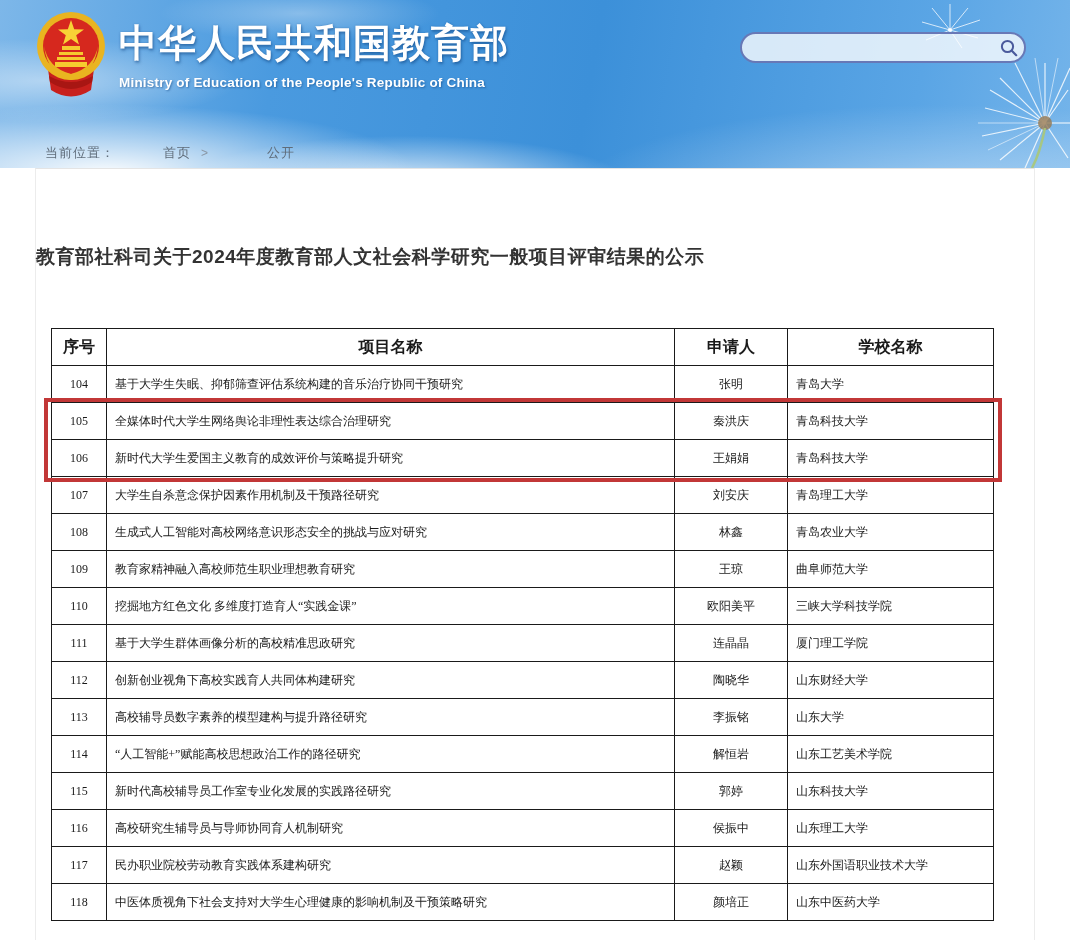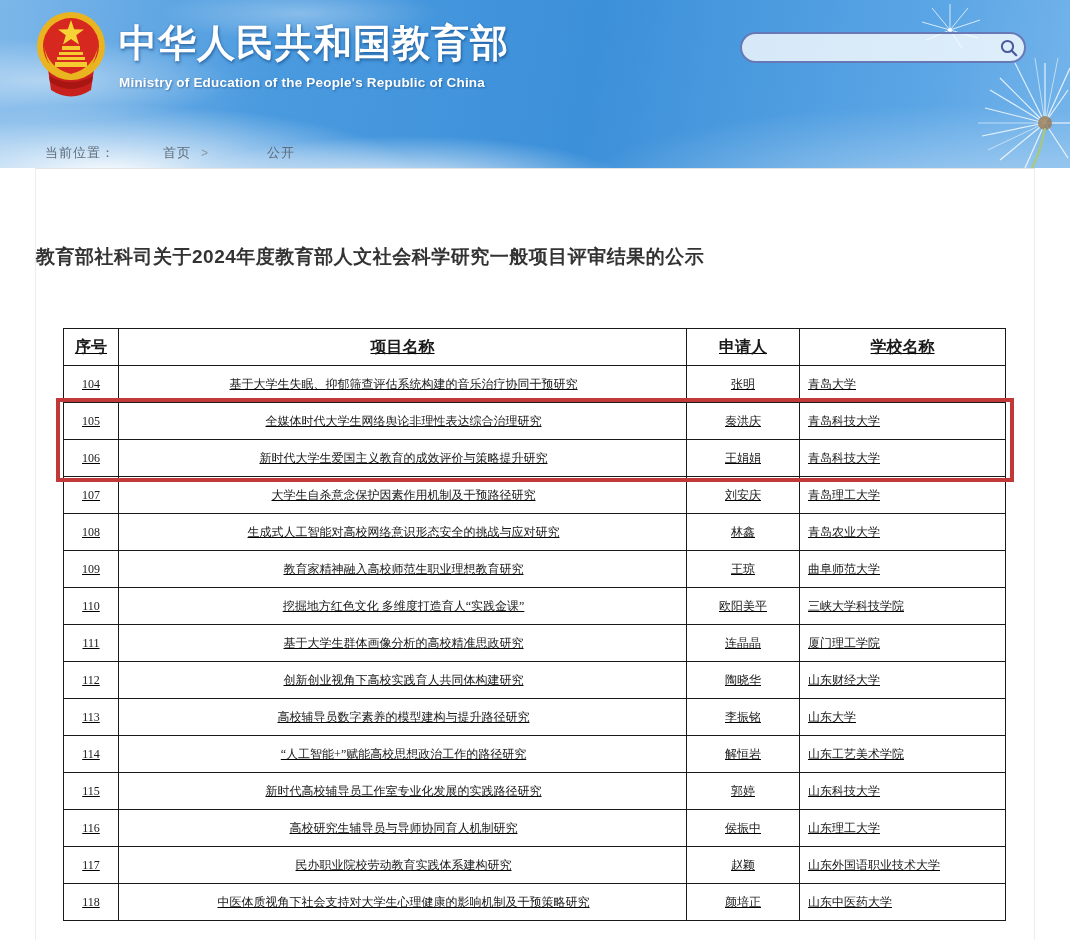"序号" .table-wrap { margin: 57px 0 0 27px -> 57px 0 0 15px; text-decoration: underline -> none }
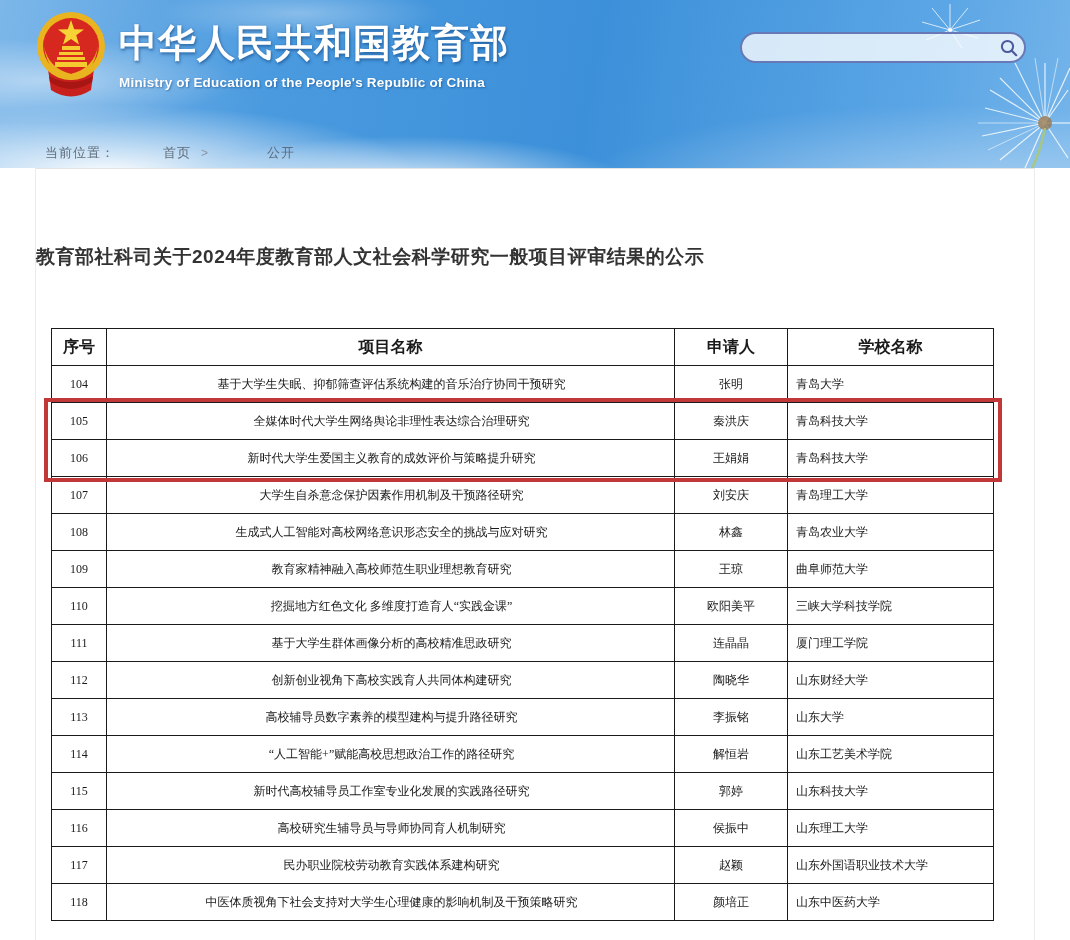"基于大学生失眠、抑郁筛查评估系统构建的音乐治疗协同干预研究" td.cell-project { text-align: center -> left }
